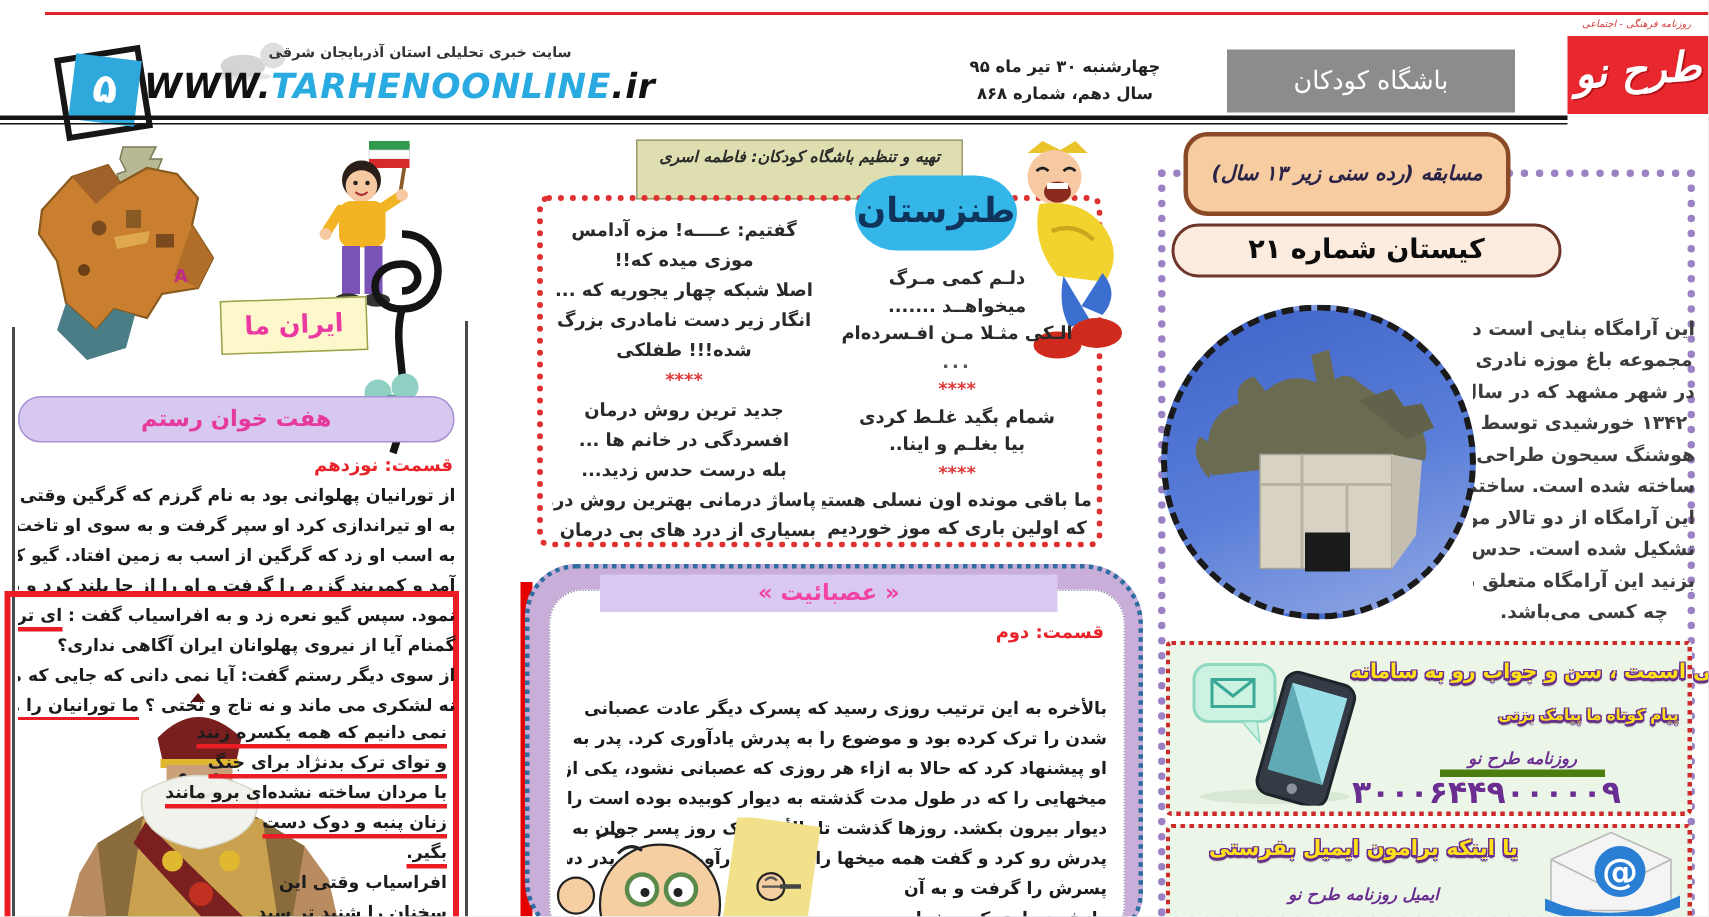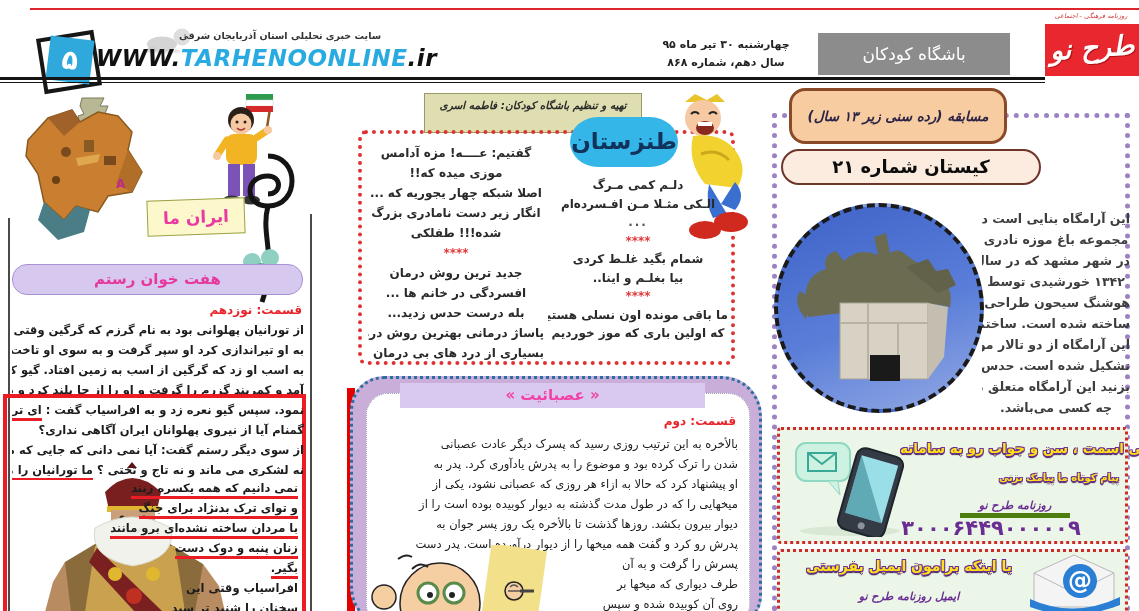"چهارشنبه ۳۰ تیر ماه ۹۵" .date-box { left: 646px -> 630px }
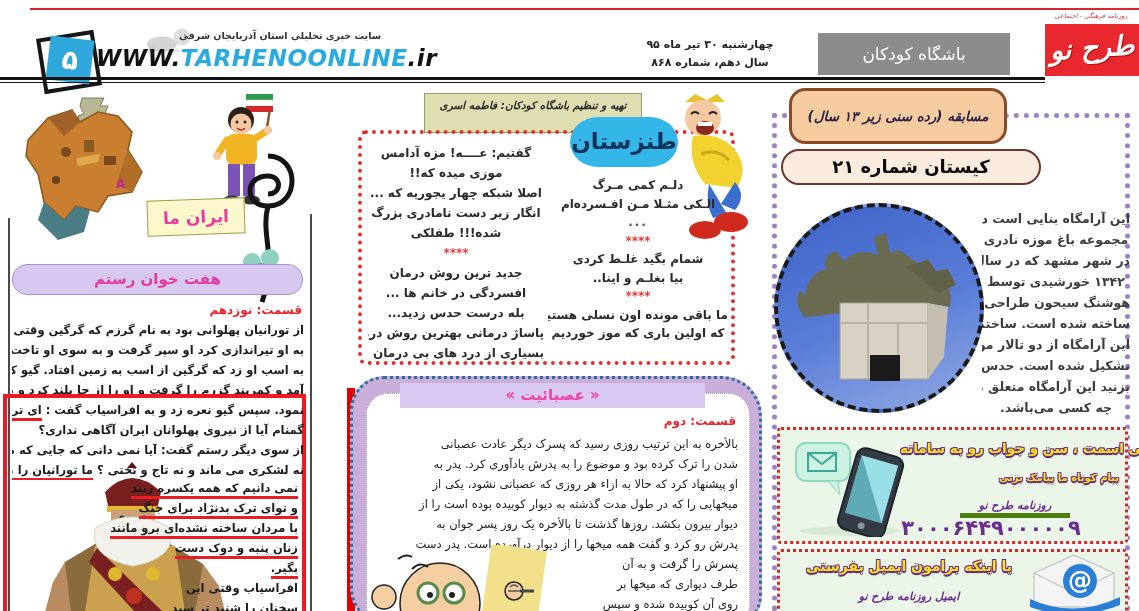"میخواهــد ......." div.joke-line { html: none -> <div>میخواهــد .......</div> }
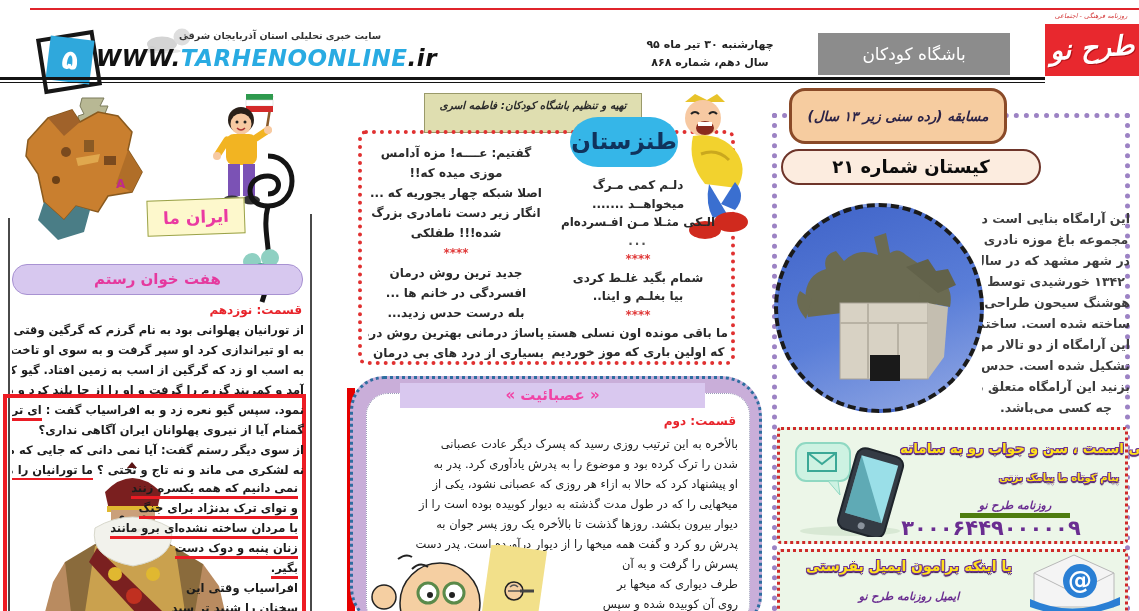"بالأخره به این ترتیب روزی" .body-txt { font-weight: normal -> bold; margin-top: none -> 28px }
